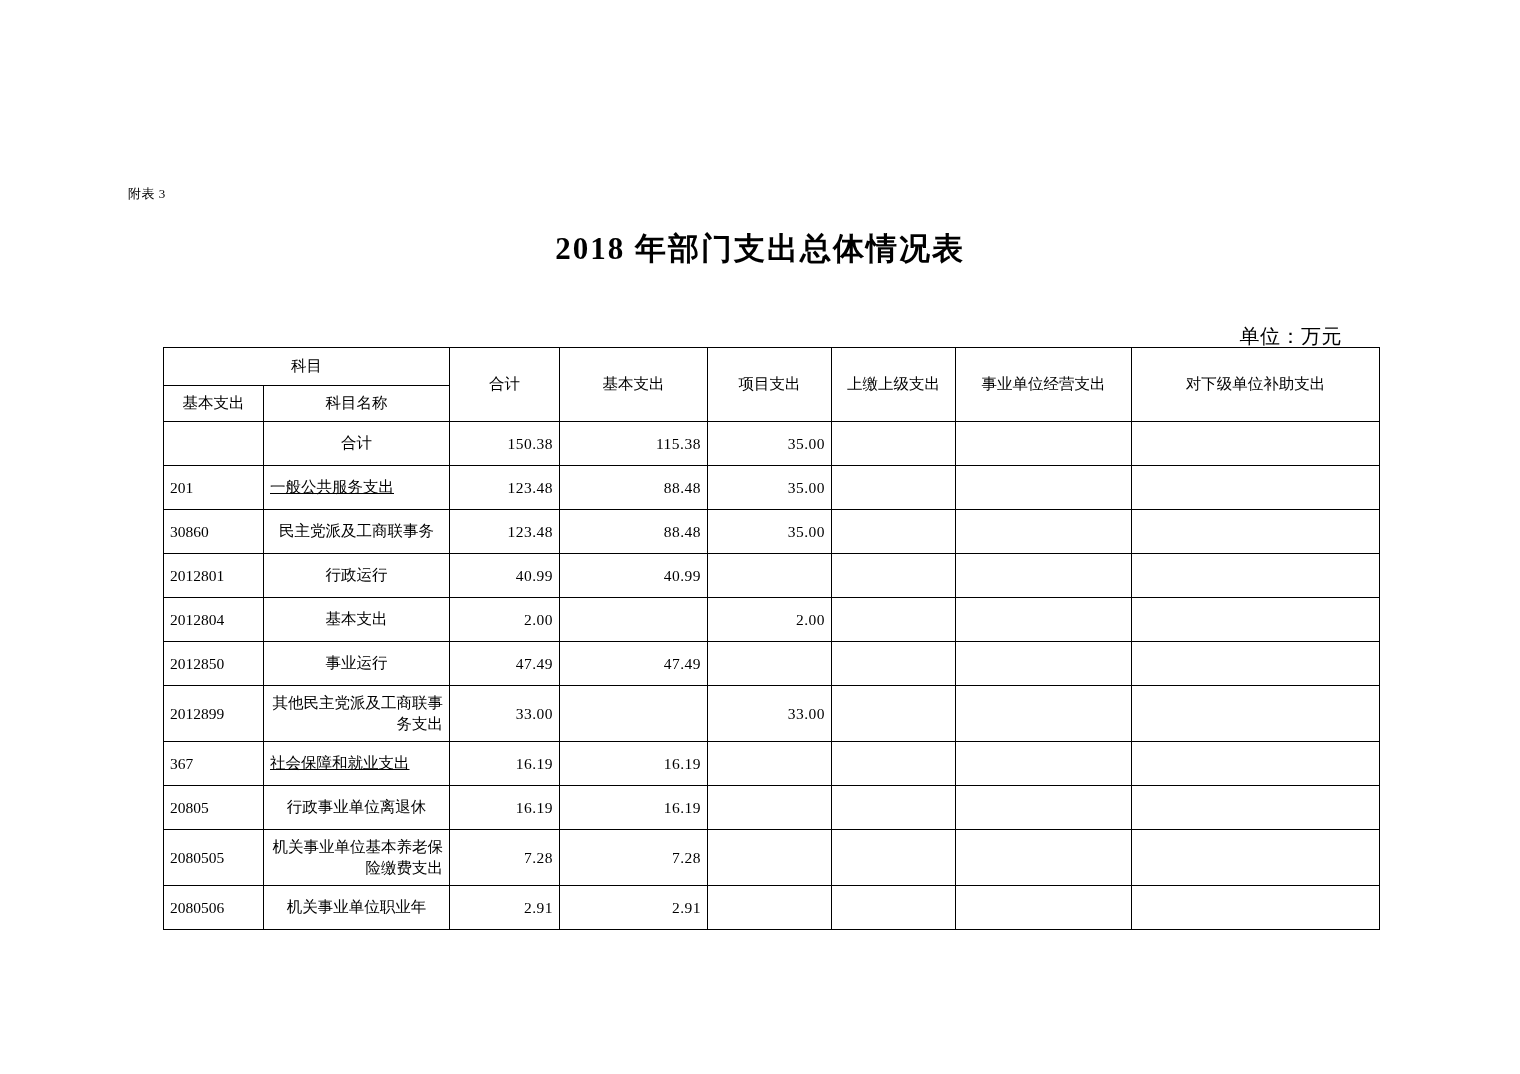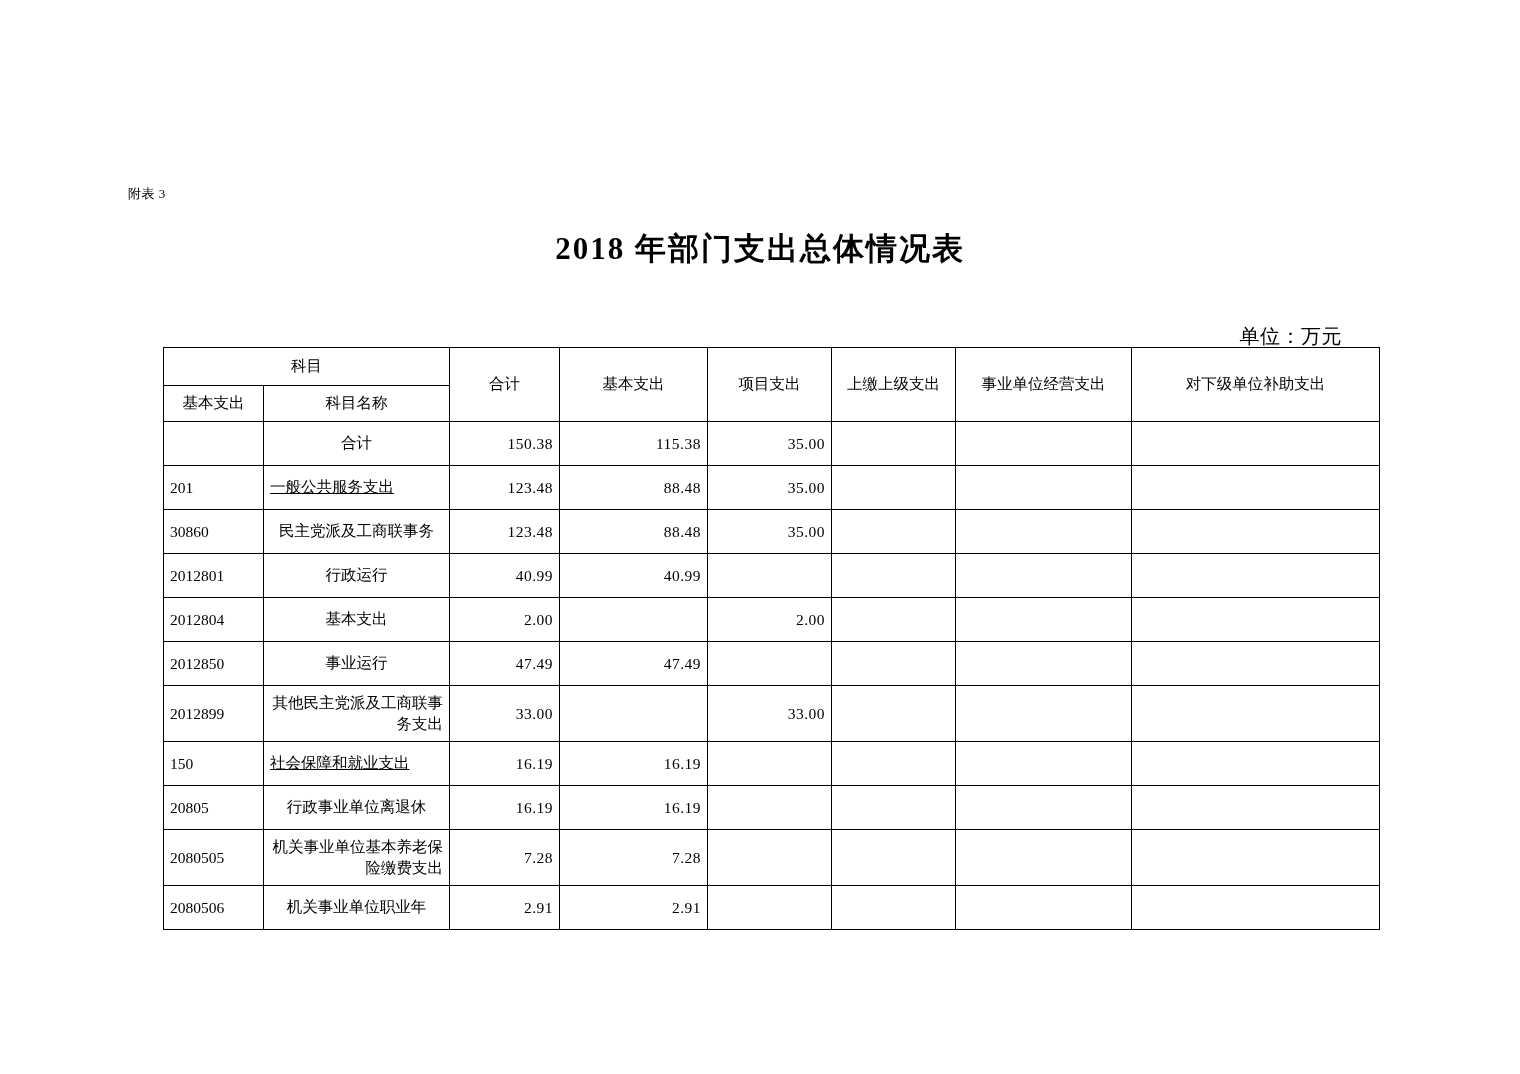"150" td.code-cell { text: 150 -> 367 }
